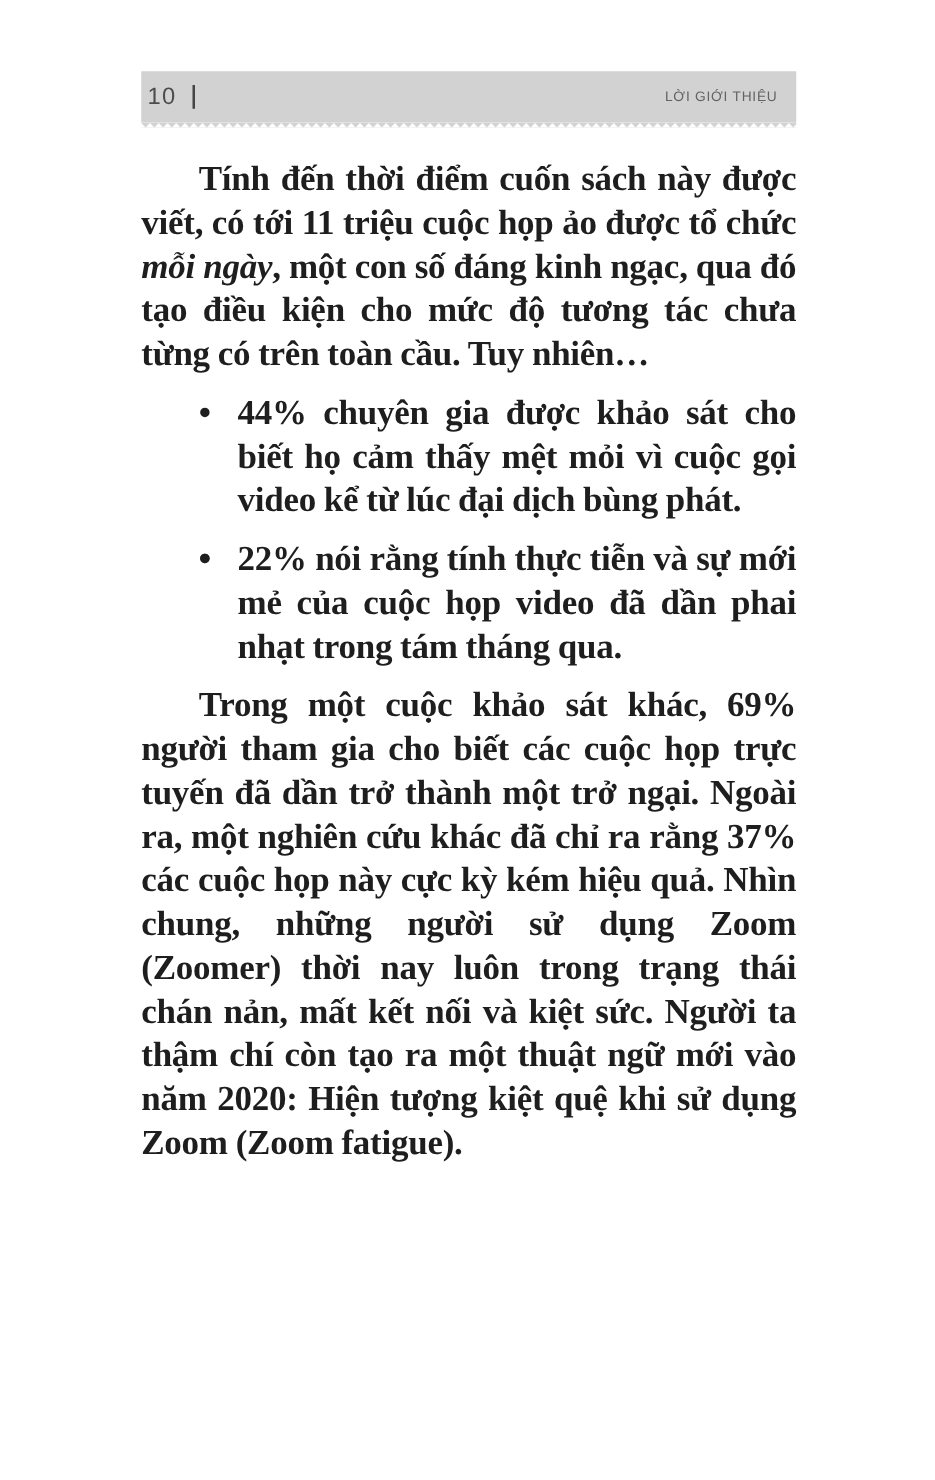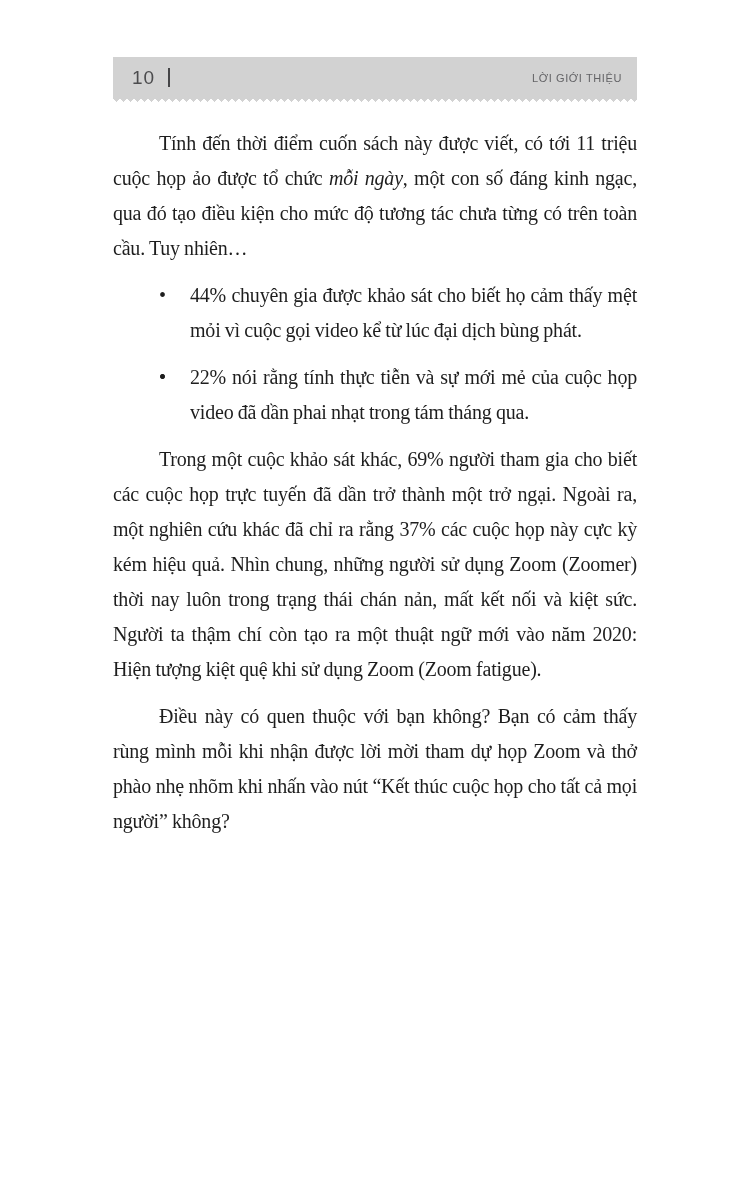"10" .header-bar { padding: 0 15px 0 19px -> 0 15px 0 5px }
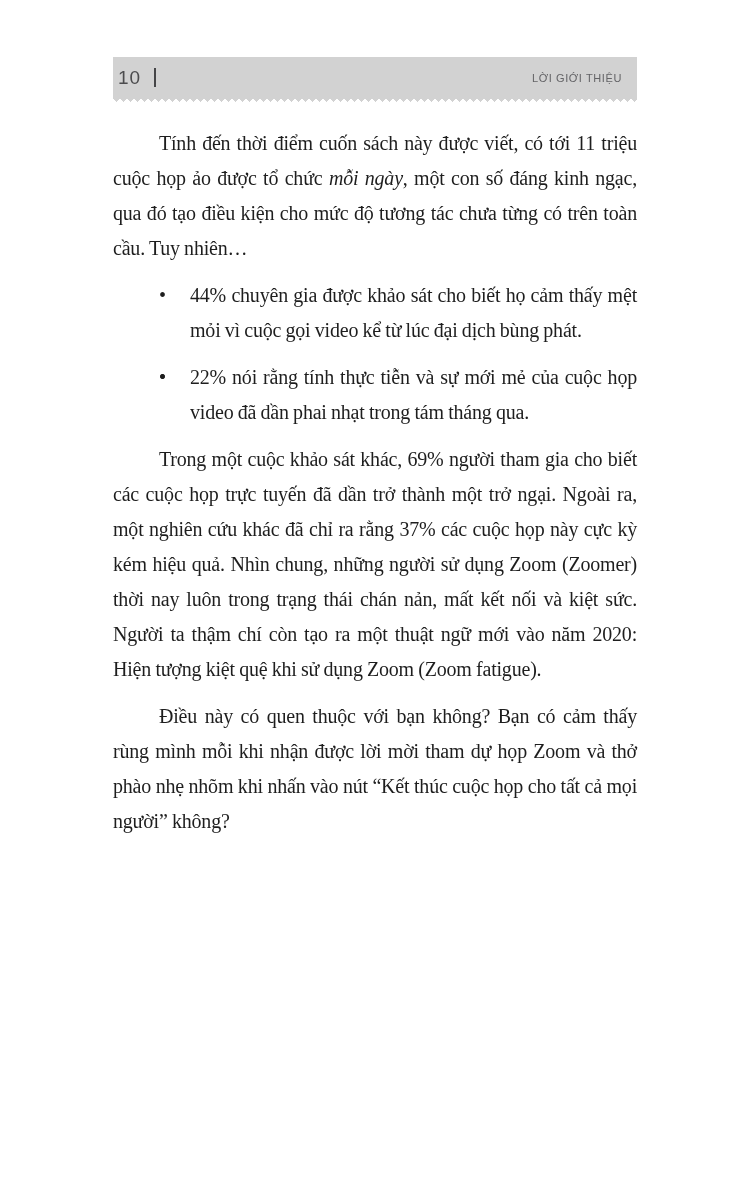"Tính đến thời điểm cuốn" .content { font-size: 20px -> 28px; font-weight: none -> bold }
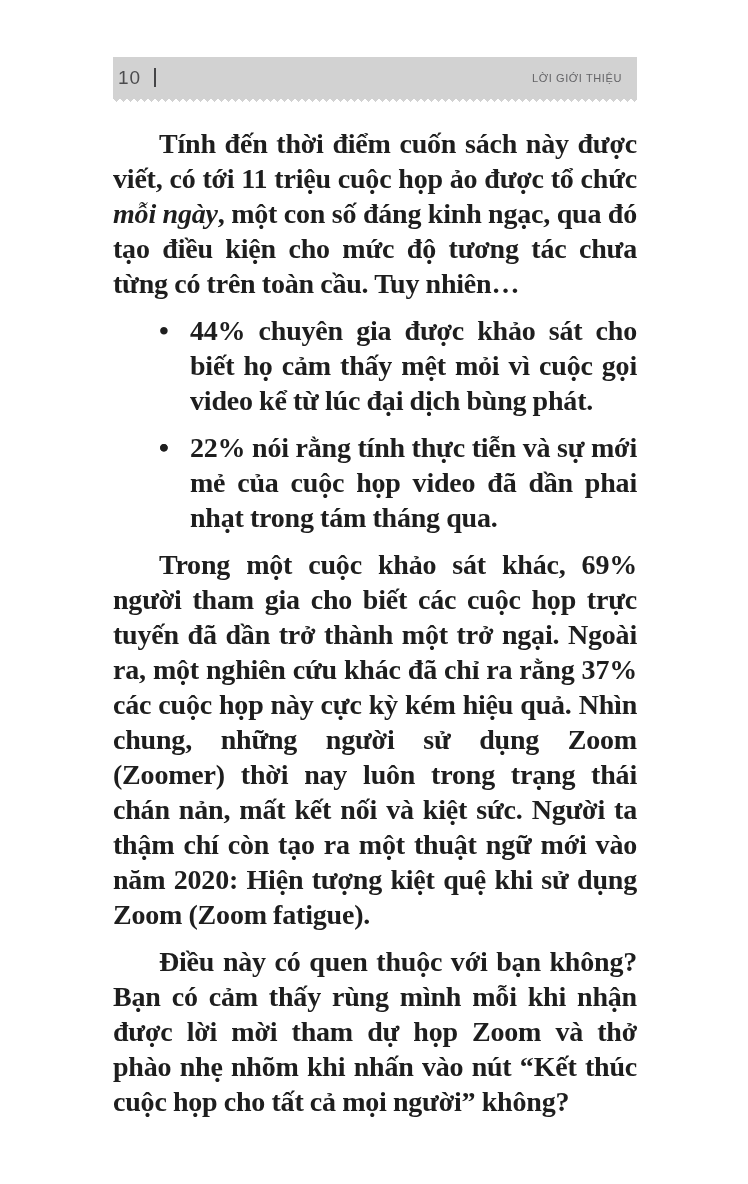"Điều này có quen thuộc" p.para { html: <p>Điều này có quen thuộc với bạn không? Bạn có cảm thấy rùng mình mỗi khi nhận được lời mời tham dự họp Zoom và thở phào nhẹ nhõm khi nhấn vào nút “Kết thúc cuộc họp cho tất cả mọi người” không?</p> -> none }
